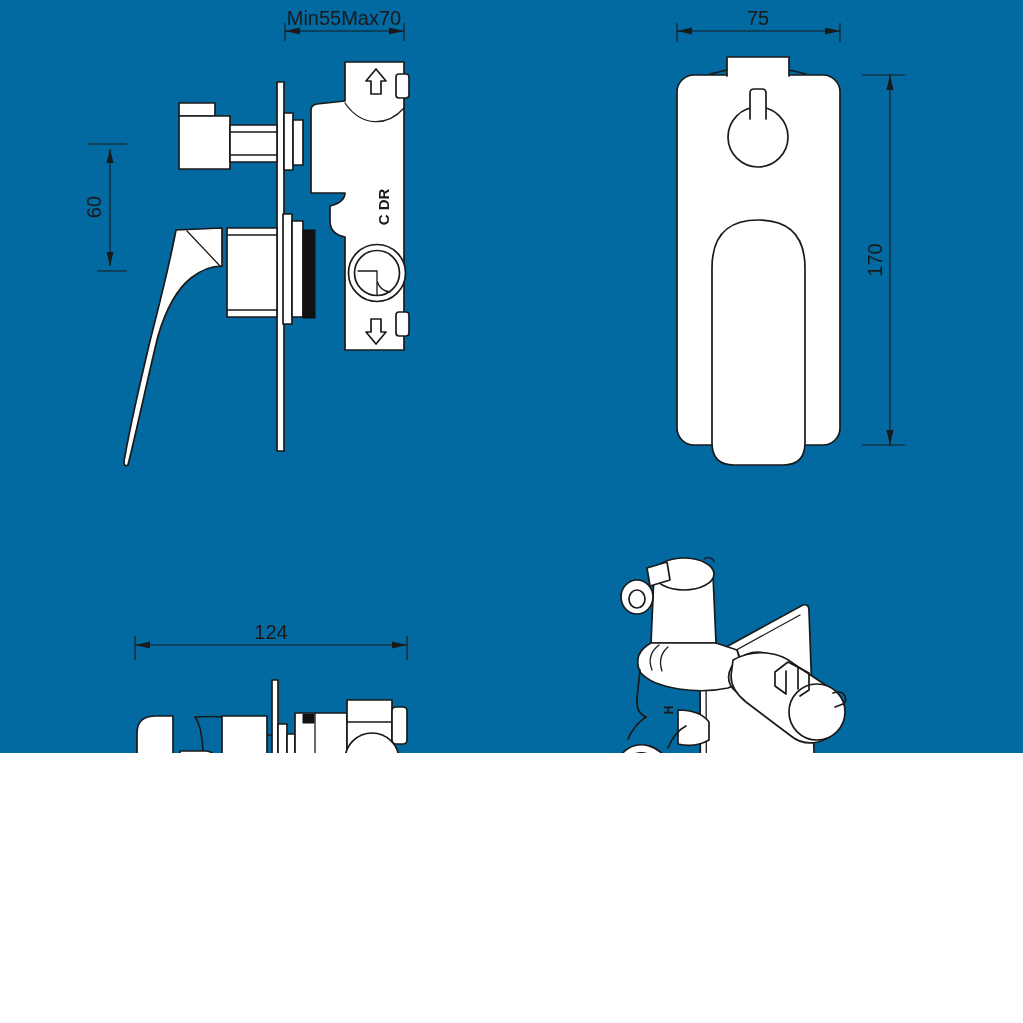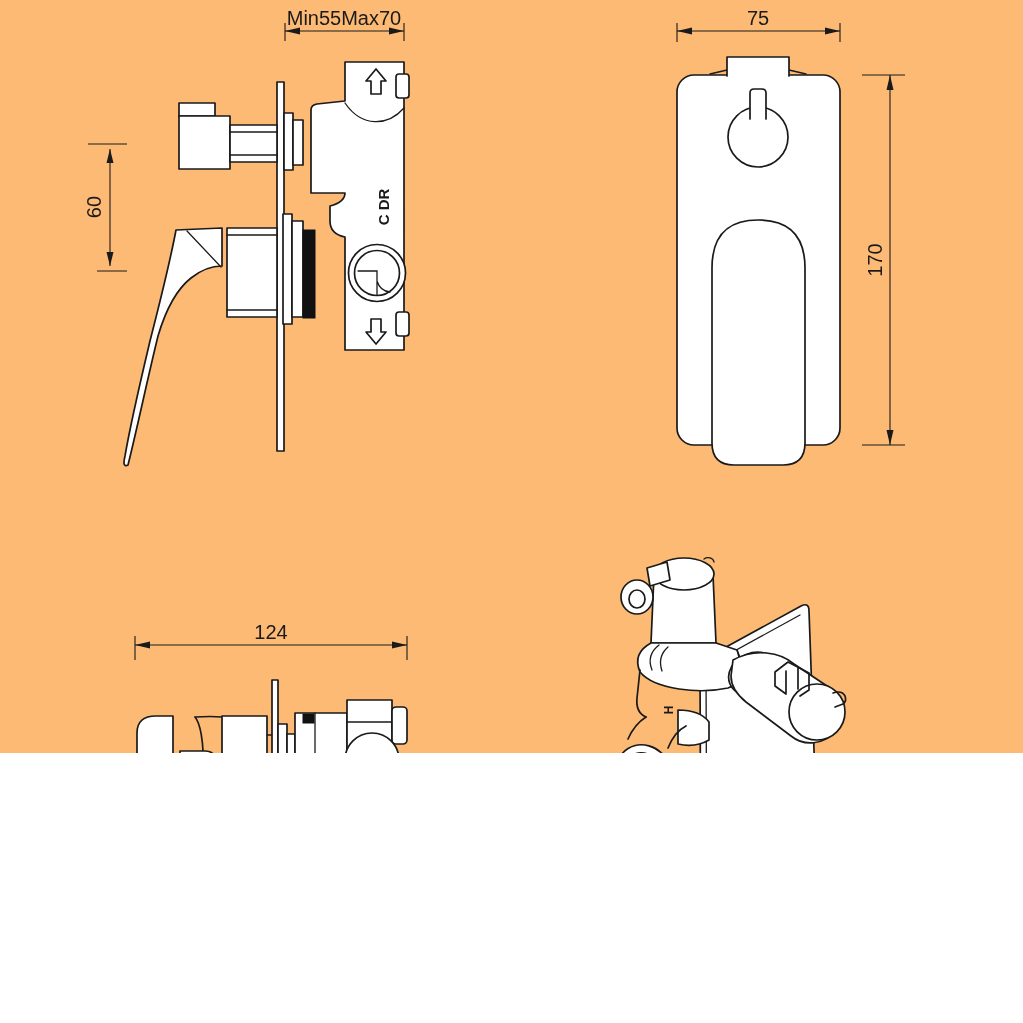"Min55Max70" #canvas { background: #fdba74 -> #0369a1 }
